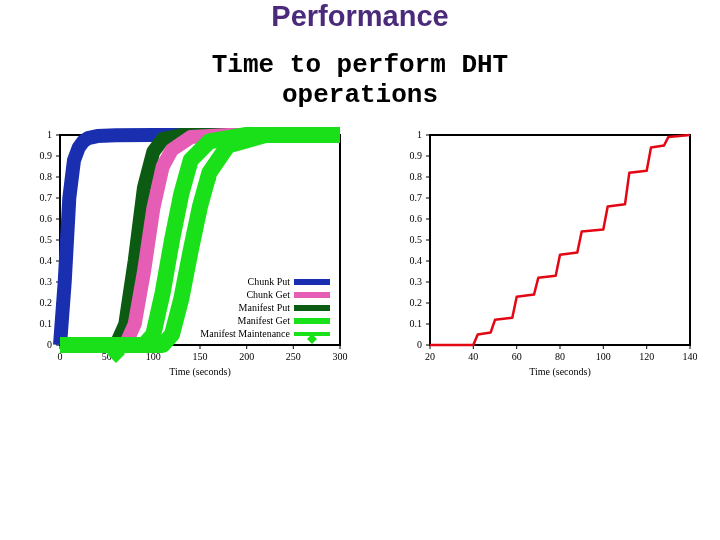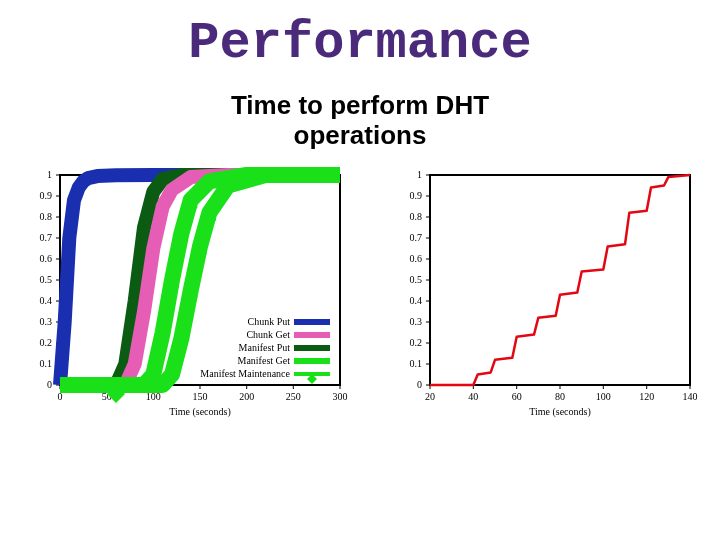"Performance" .title { font-family: Liberation Mono, monospace -> none; font-size: 52px -> 29px; padding-top: 14px -> none }
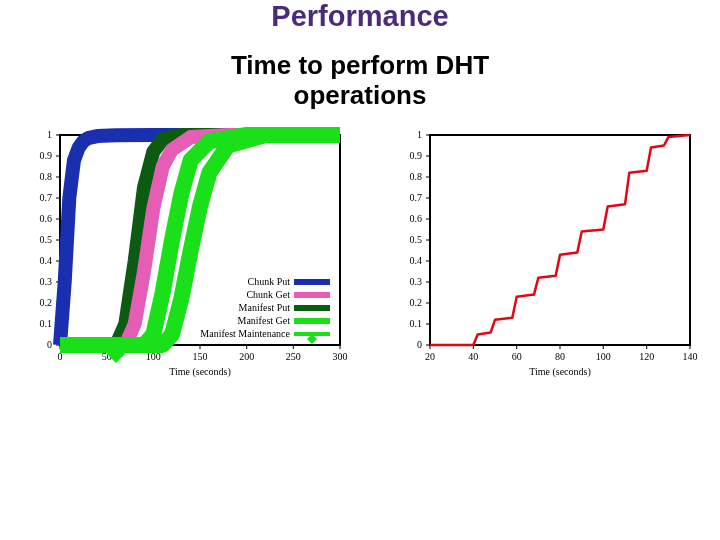"Time to perform DHT operations" .sub { font-family: none -> Liberation Mono, monospace }
